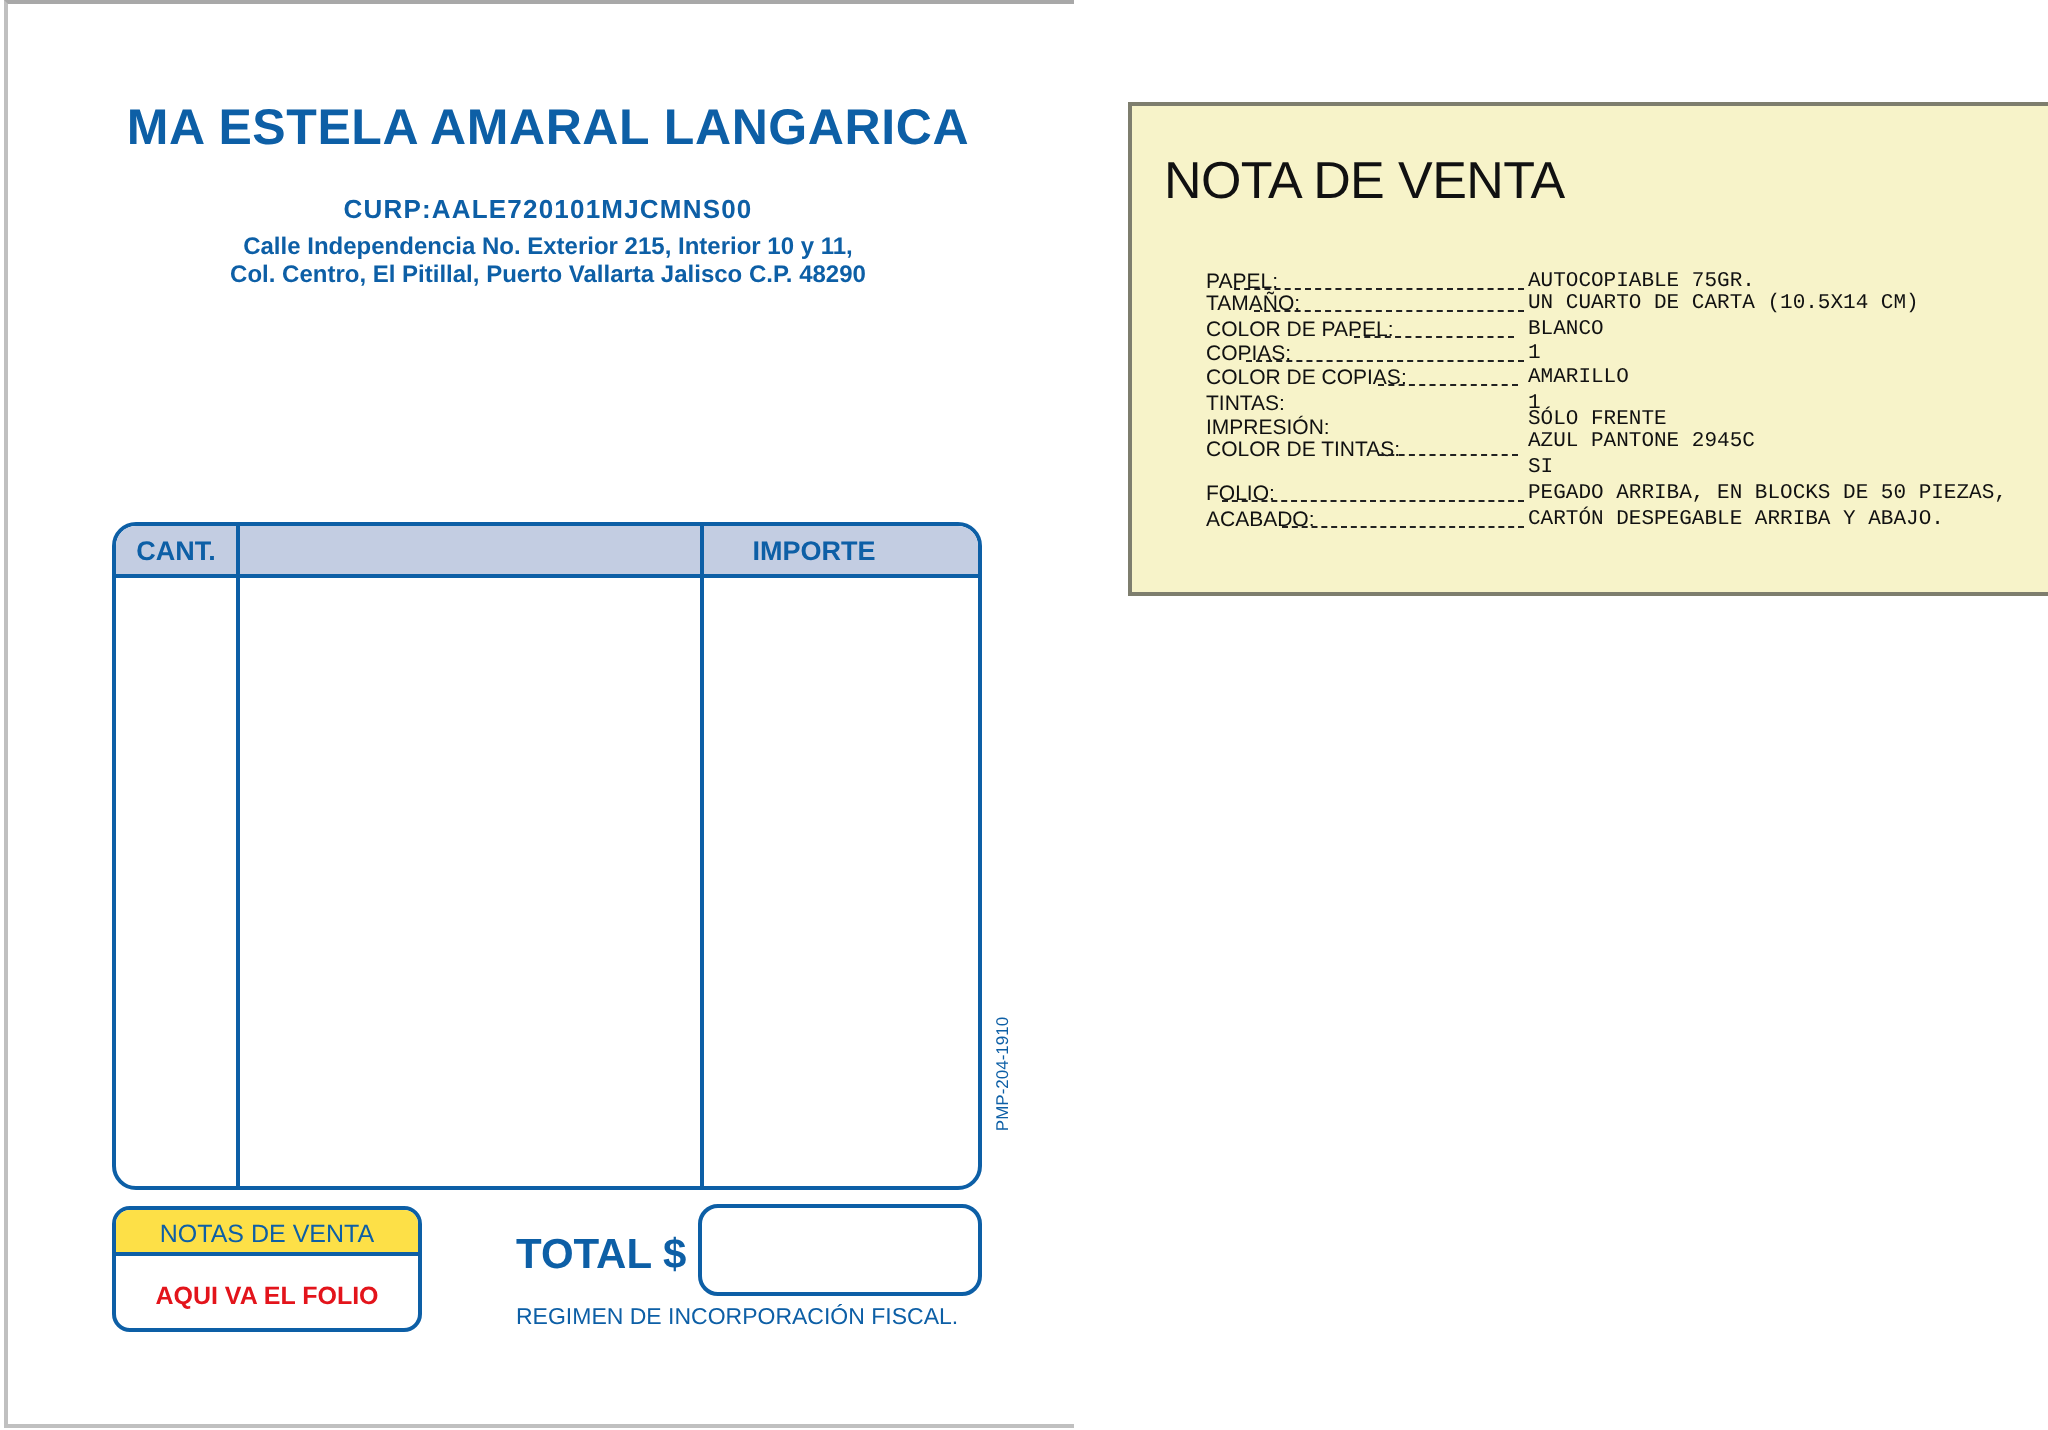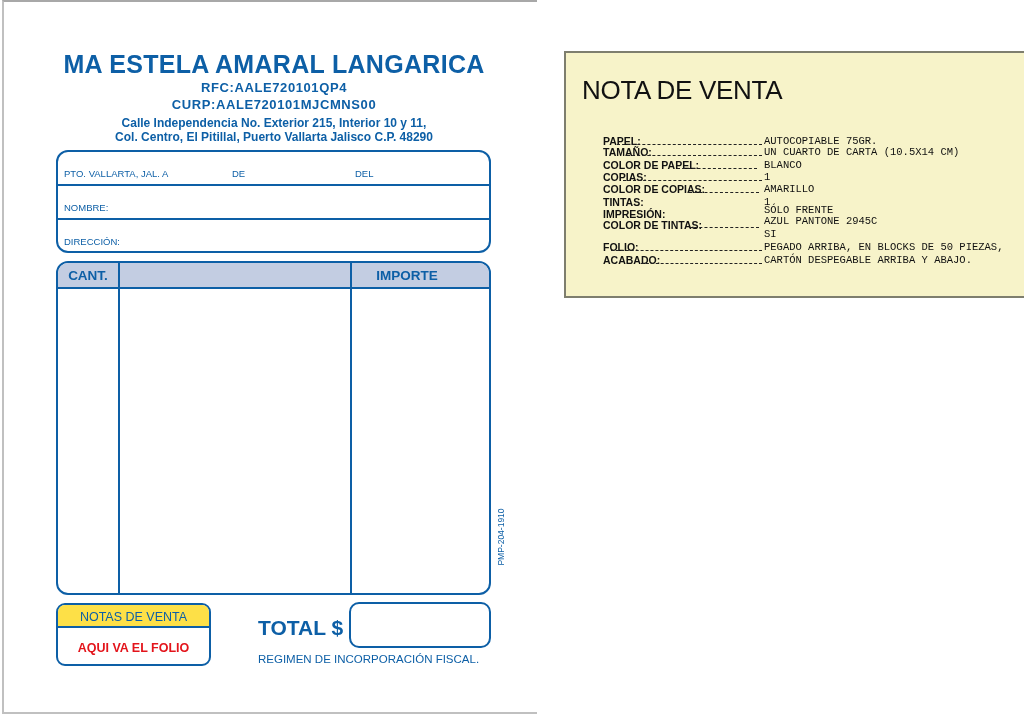"RFC:AALE720101QP4" div.rfc { html: <div>RFC:AALE720101QP4</div> -> none }
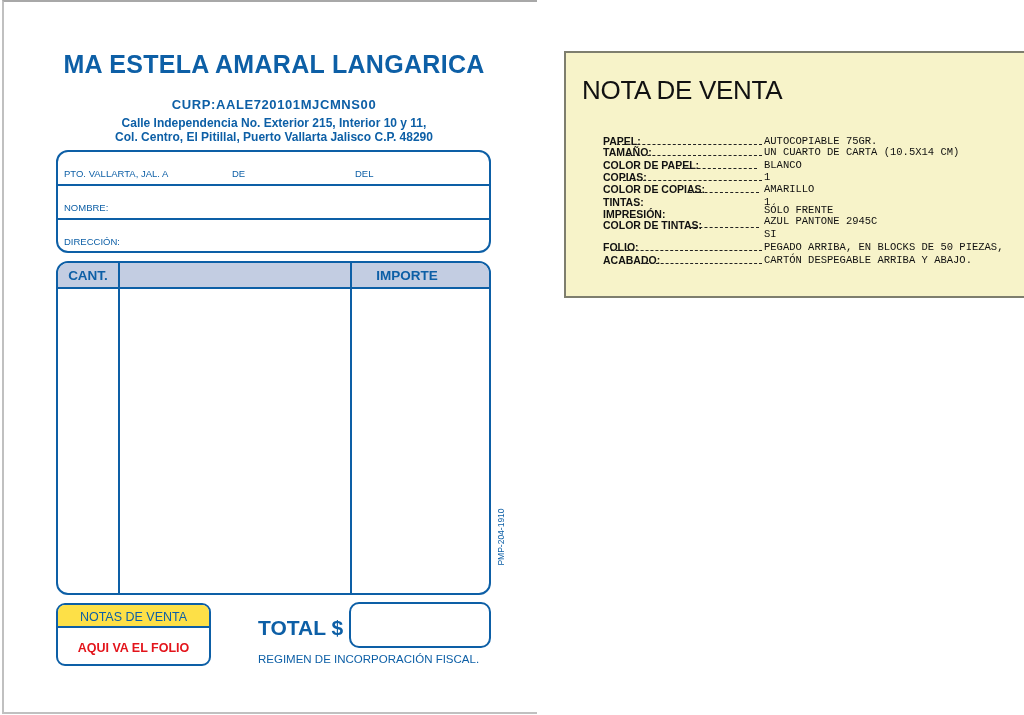"PAPEL:" .spec-label { font-weight: bold -> normal }
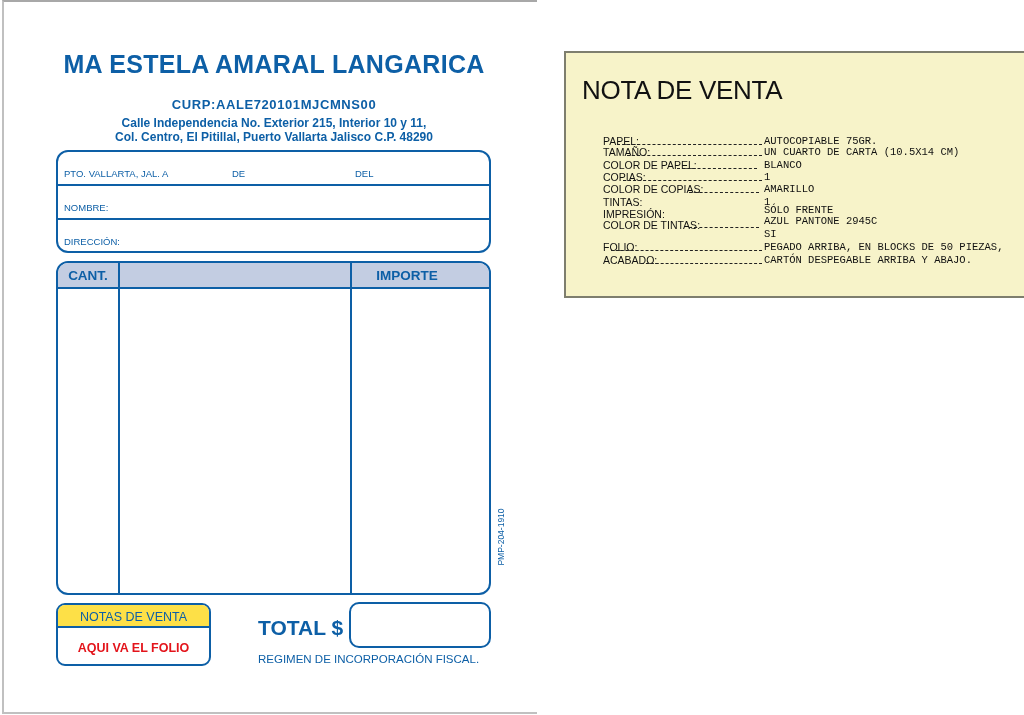"PTO. VALLARTA, JAL. A" div.info-box { html: <div> <div> <span>PTO. VALLARTA, JAL. A</span> <span>DE</span> <span>DEL</span> </div> <div> <span>NOMBRE:</span> </div> <div> <span>DIRECCIÓN:</span> </div> </div> -> none }
